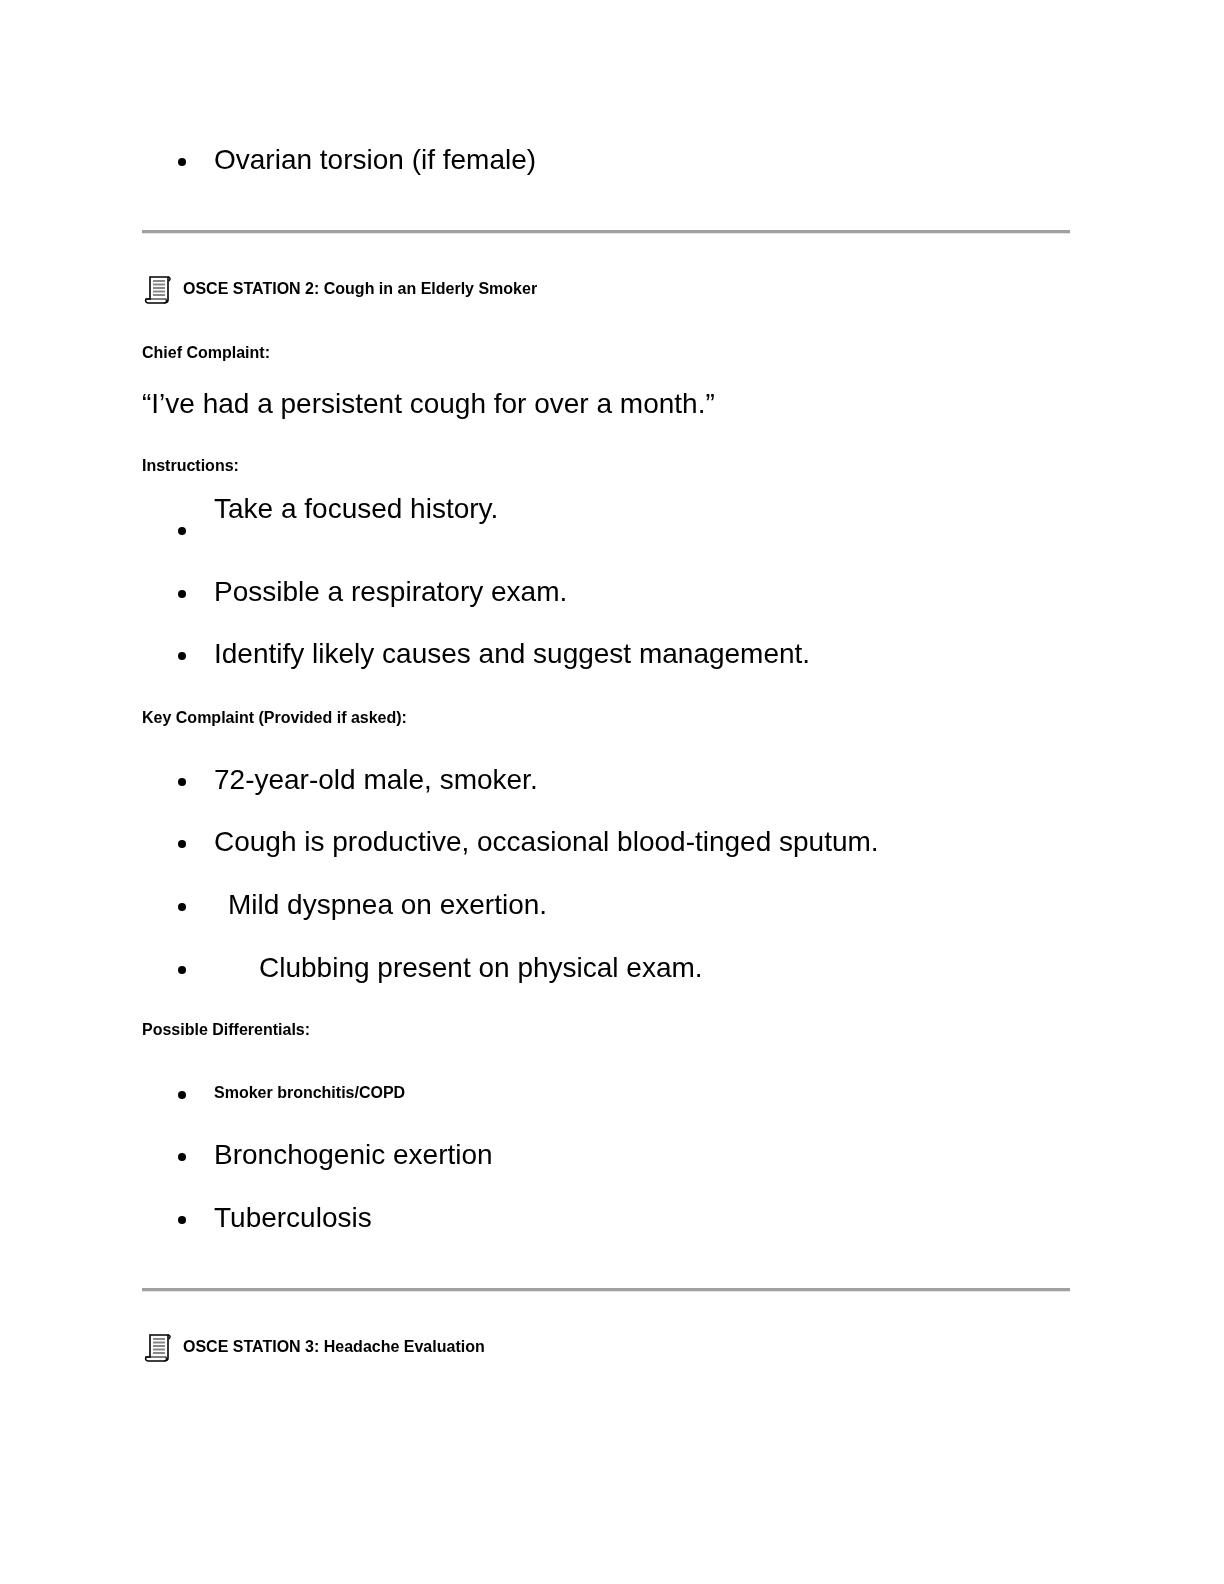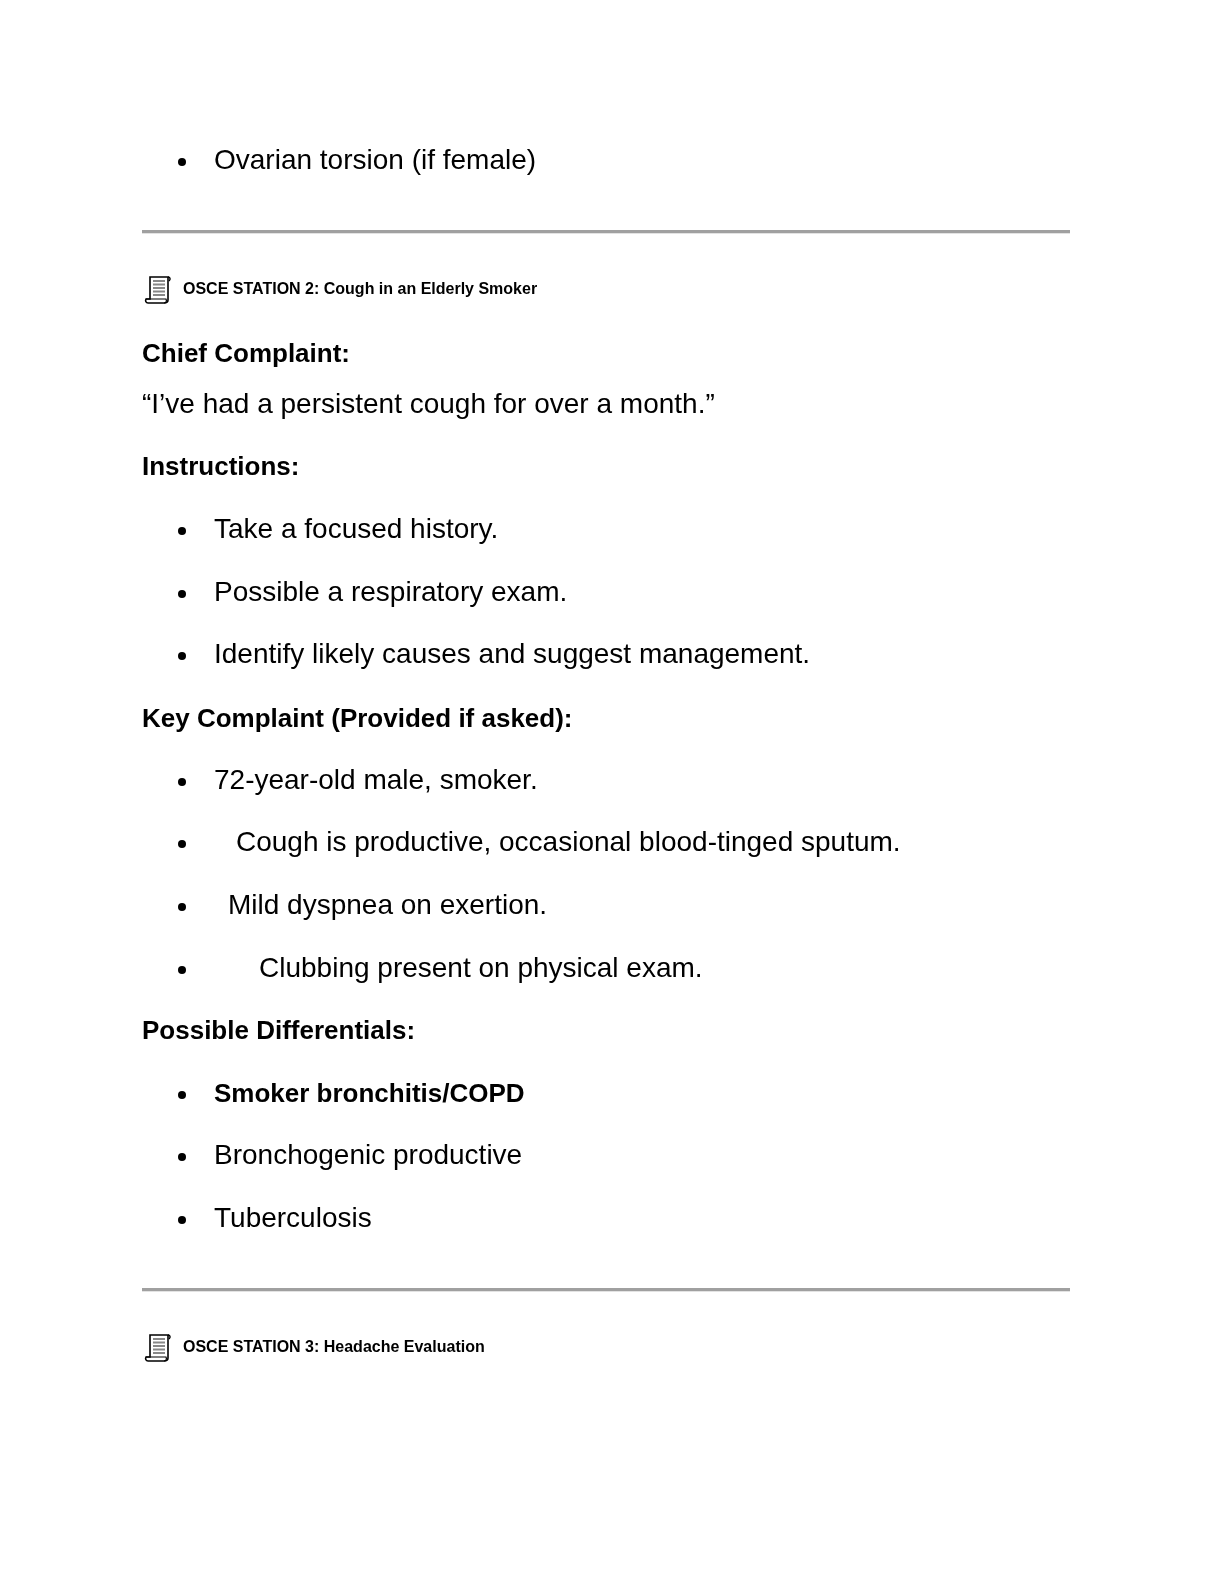"Chief Complaint:" .bold { font-size: 26px -> 16px }
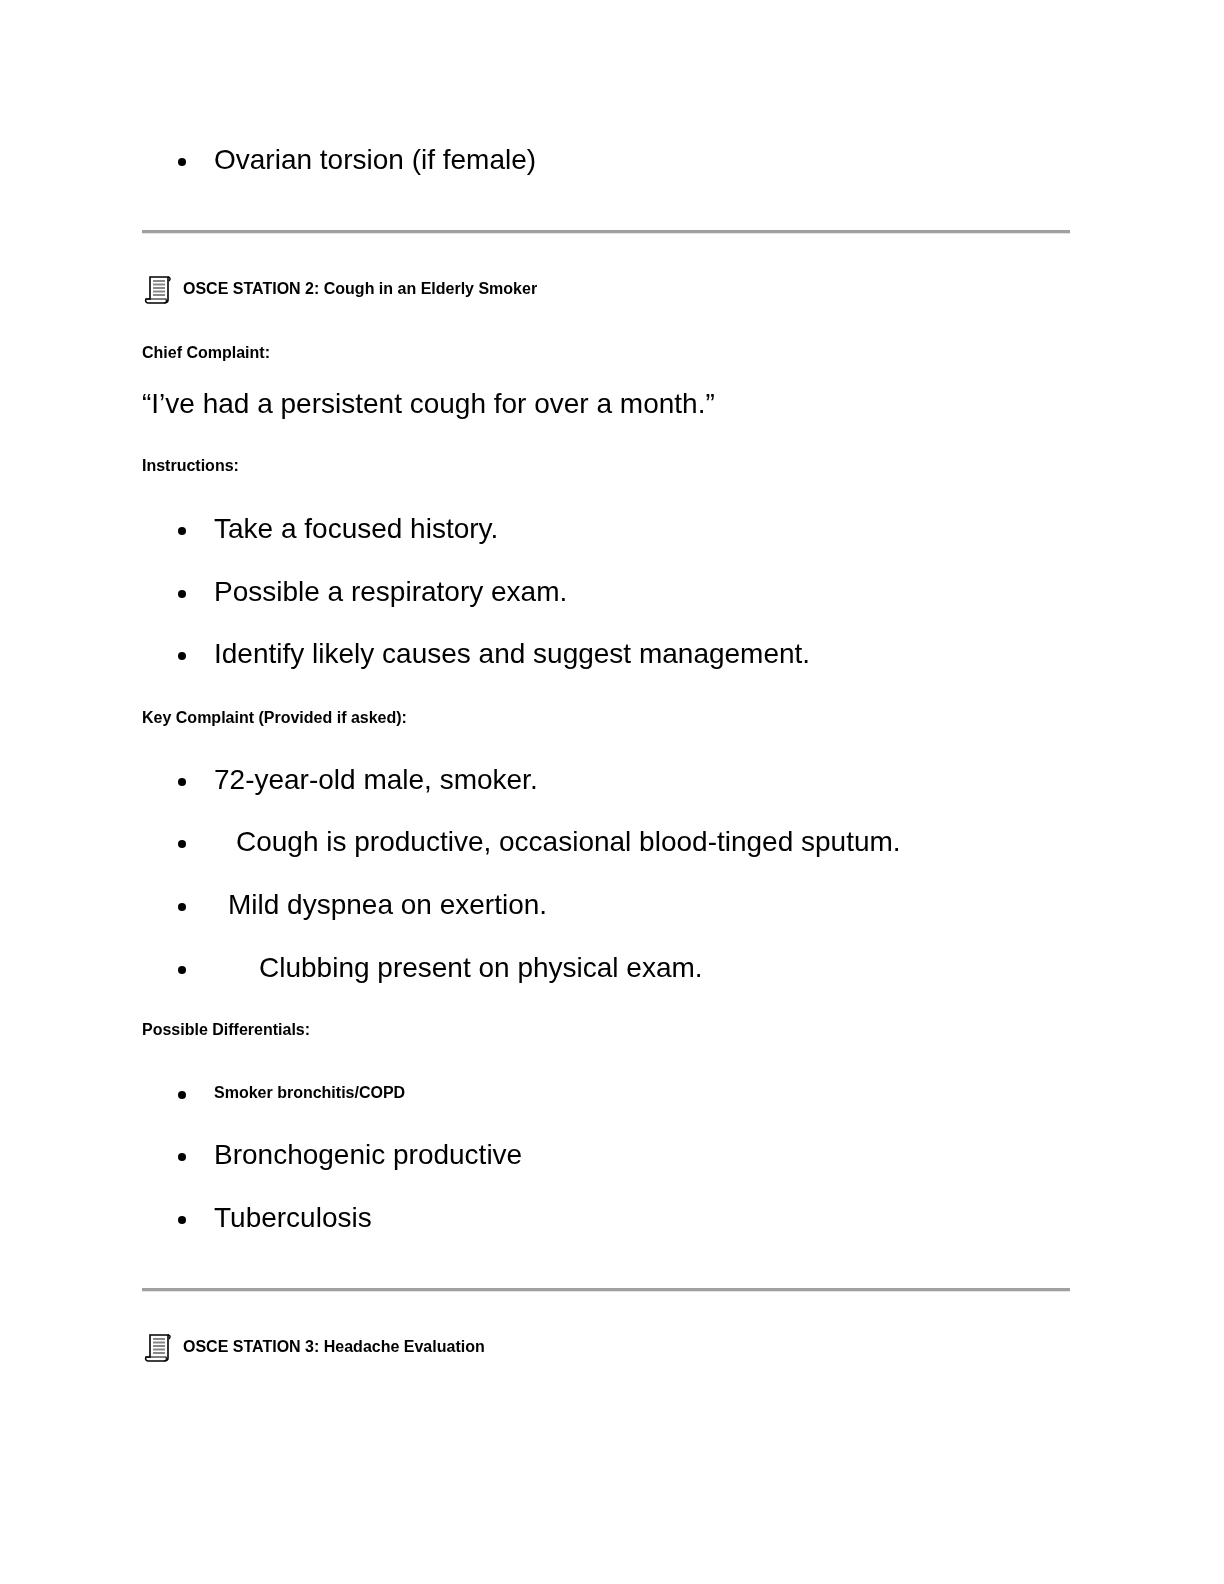"Take a focused history." div.abs { top: 515px -> 495px }
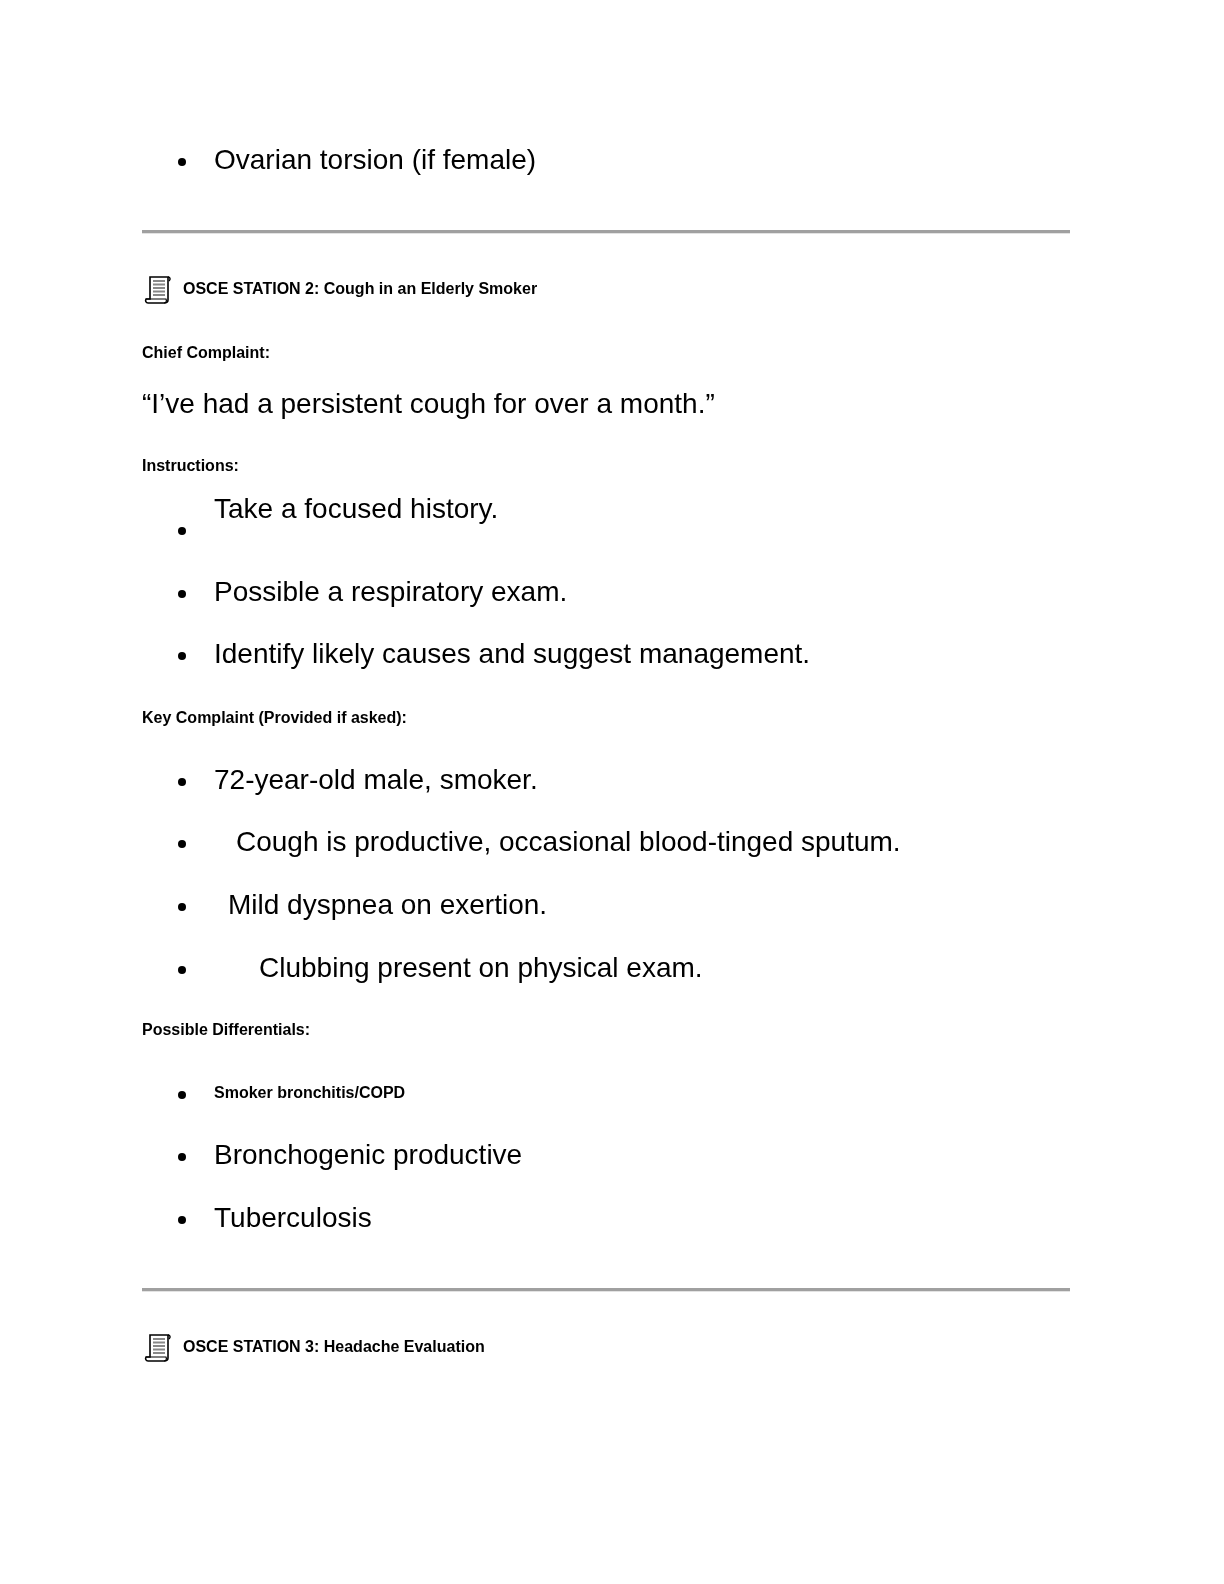"Cough is productive, occasional" div.abs { margin-left: 22px -> none }
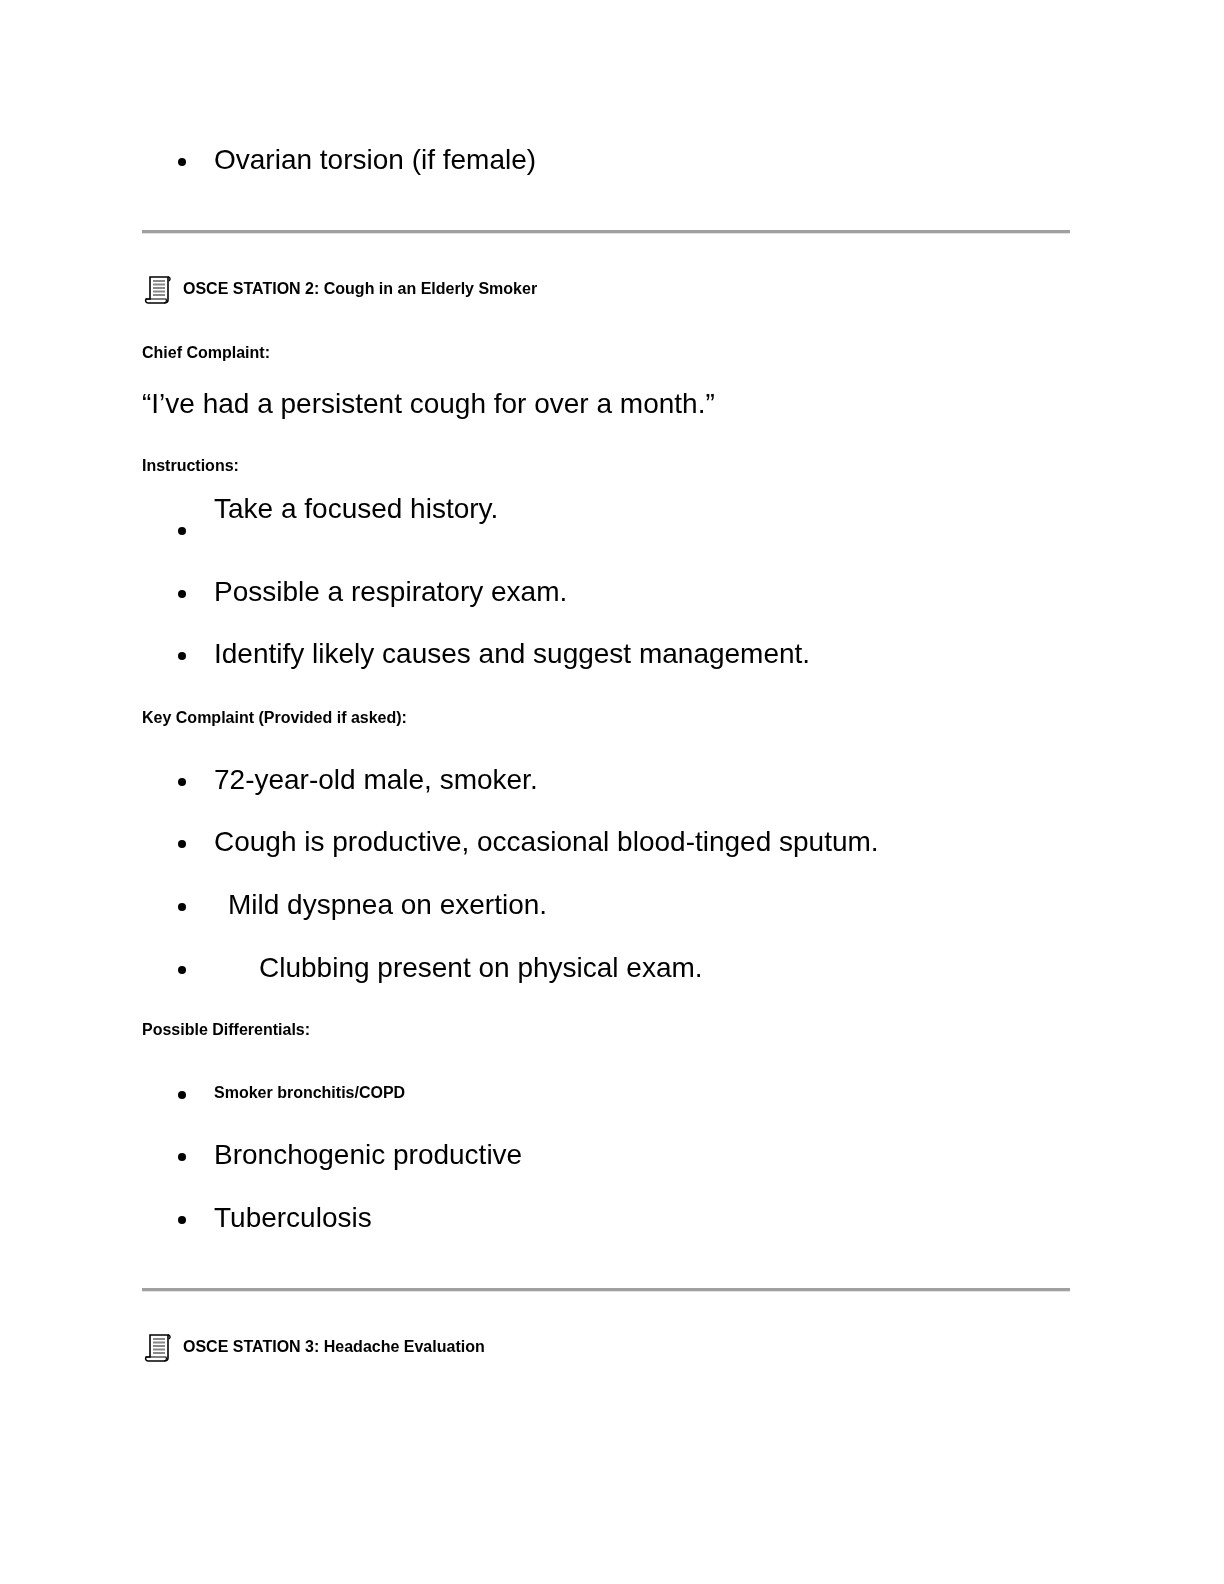"Bronchogenic productive" div.abs { text: productive -> exertion }
